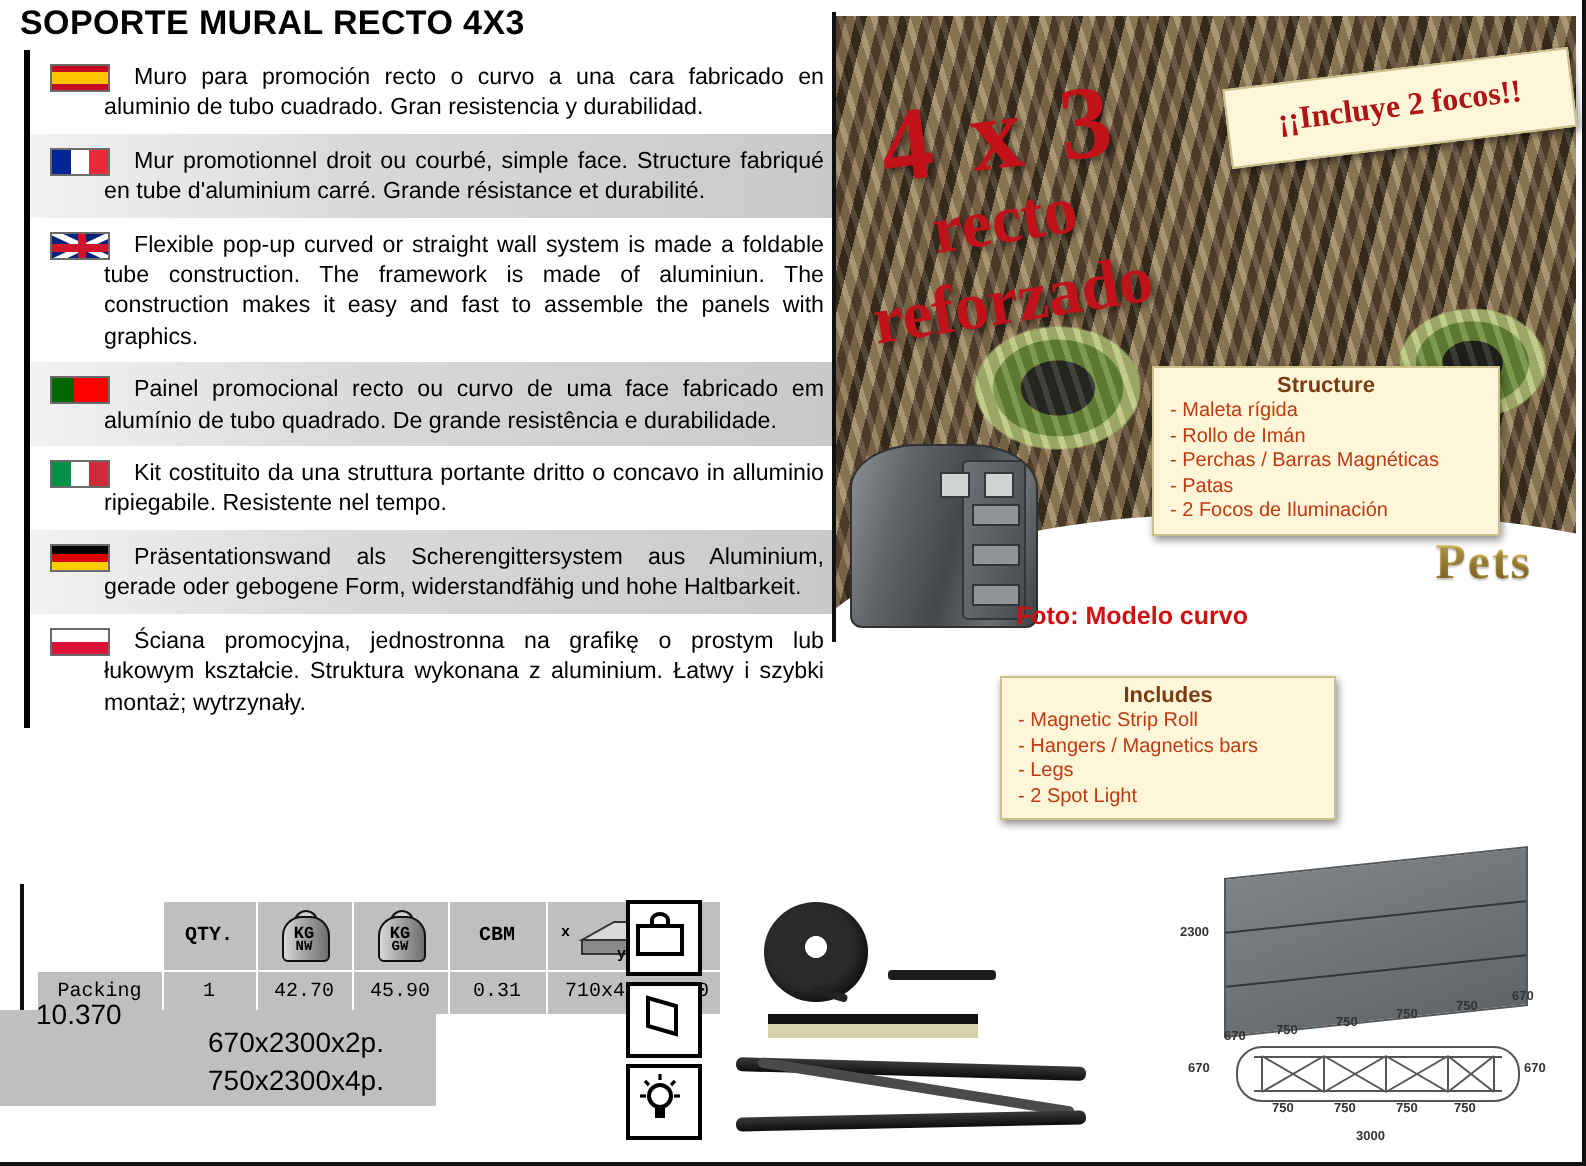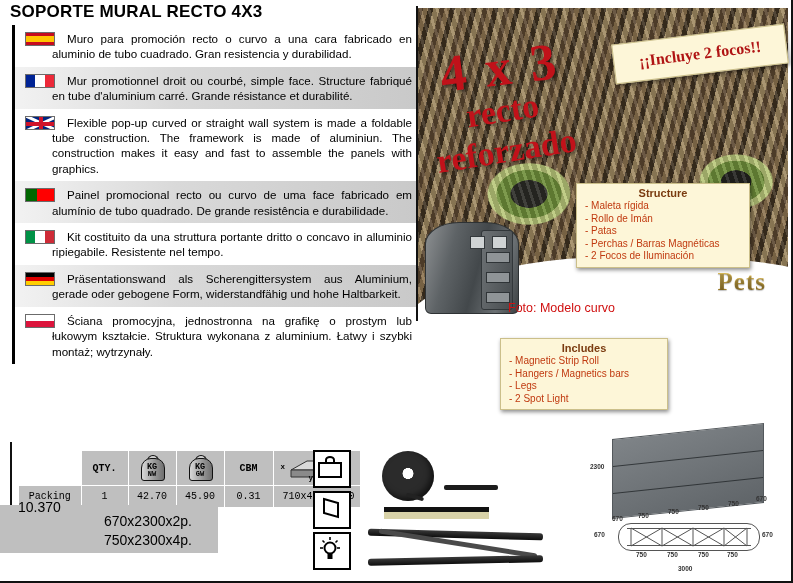"- Patas" li { order: before "- Perchas / Barras Magnéticas" -> after "- Perchas / Barras Magnéticas" }
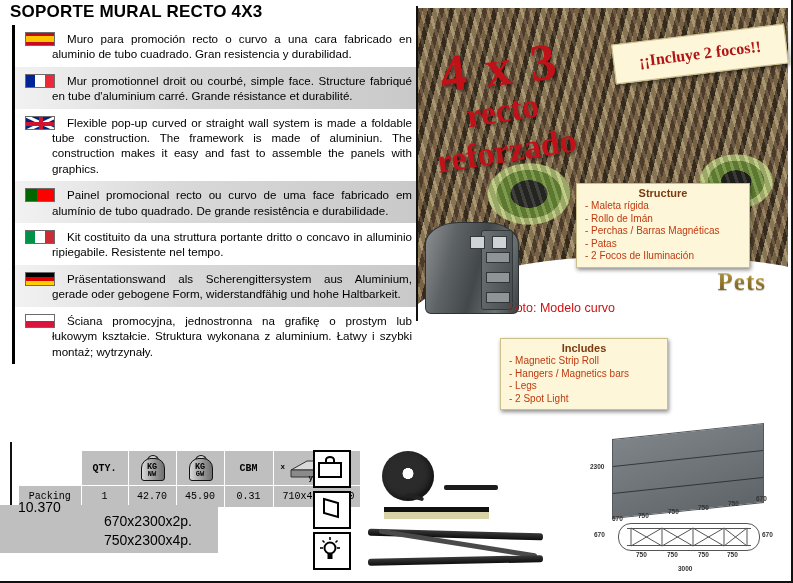"Foto: Modelo curvo" .foto-cap { font-weight: normal -> bold }
